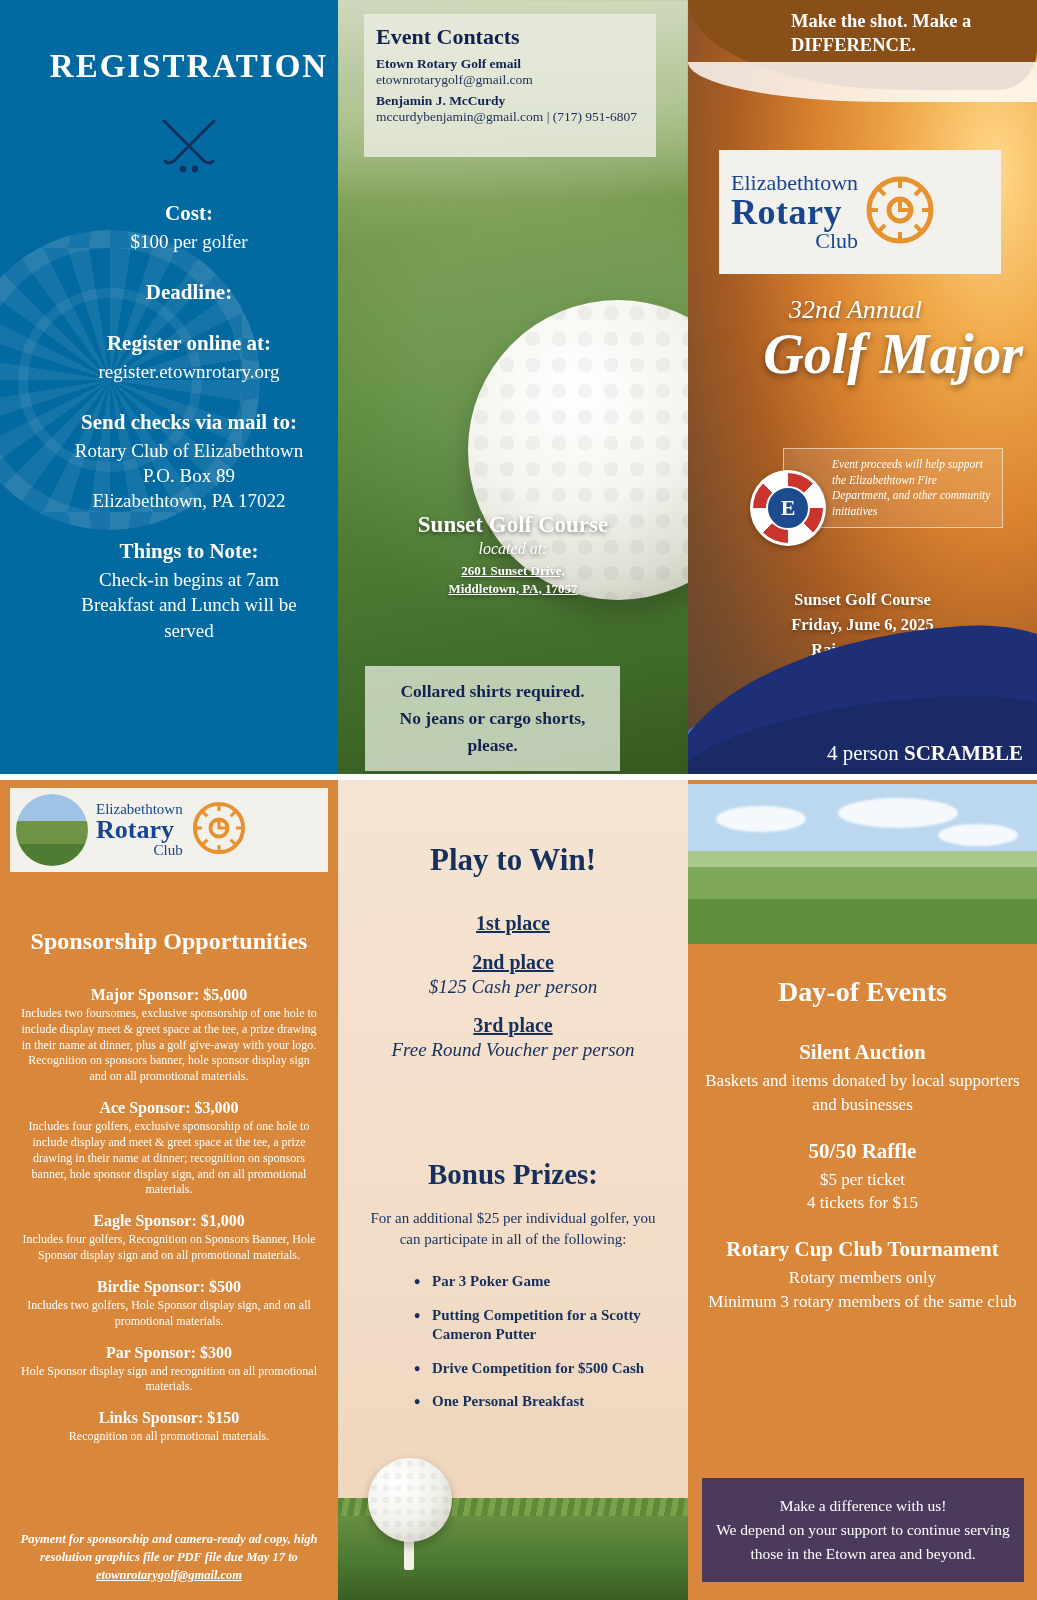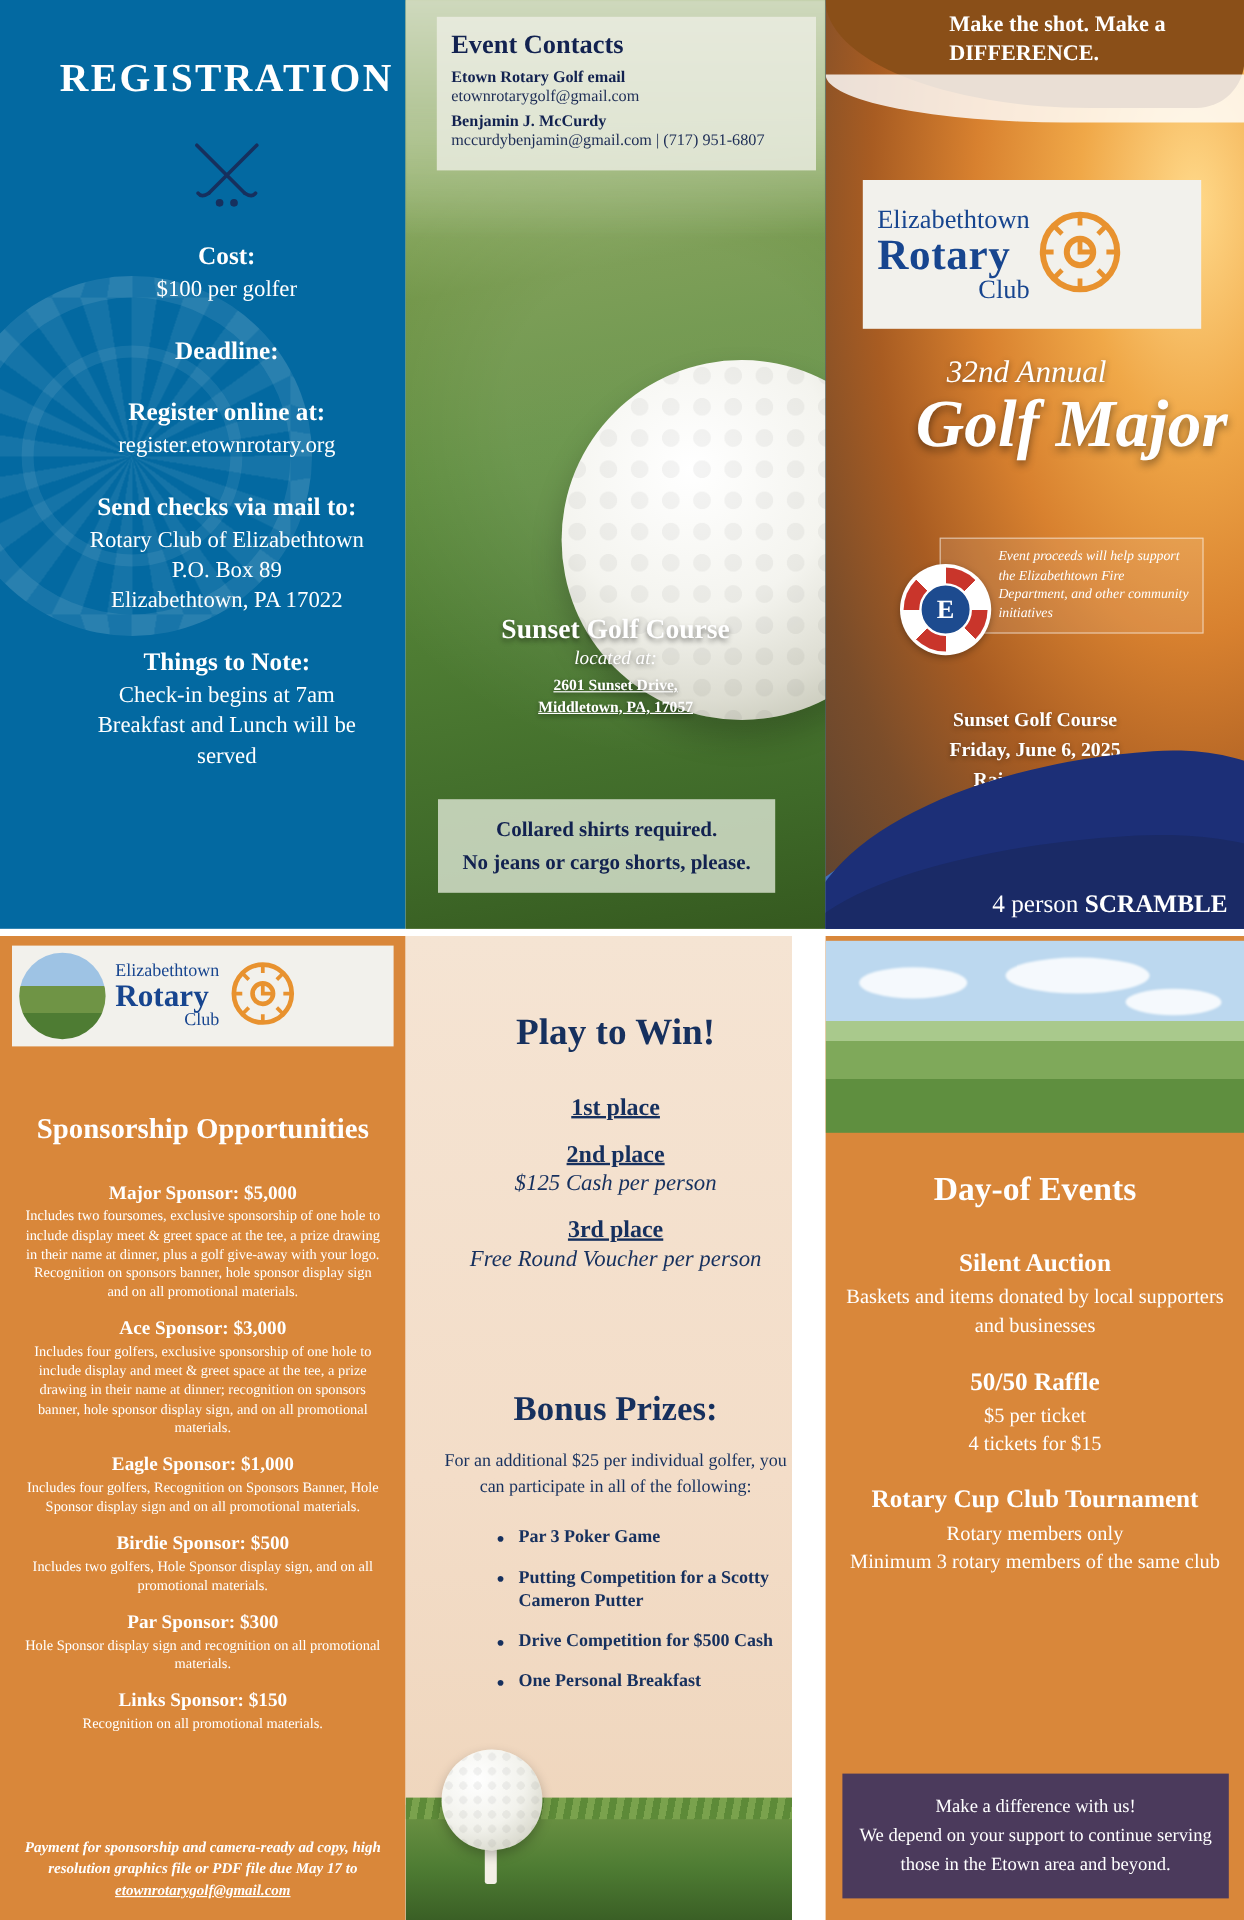"Event Contacts" .contacts-box { padding: 10px 12px 12px 12px -> 10px 12px 27px 12px; width: 316px -> 292px }
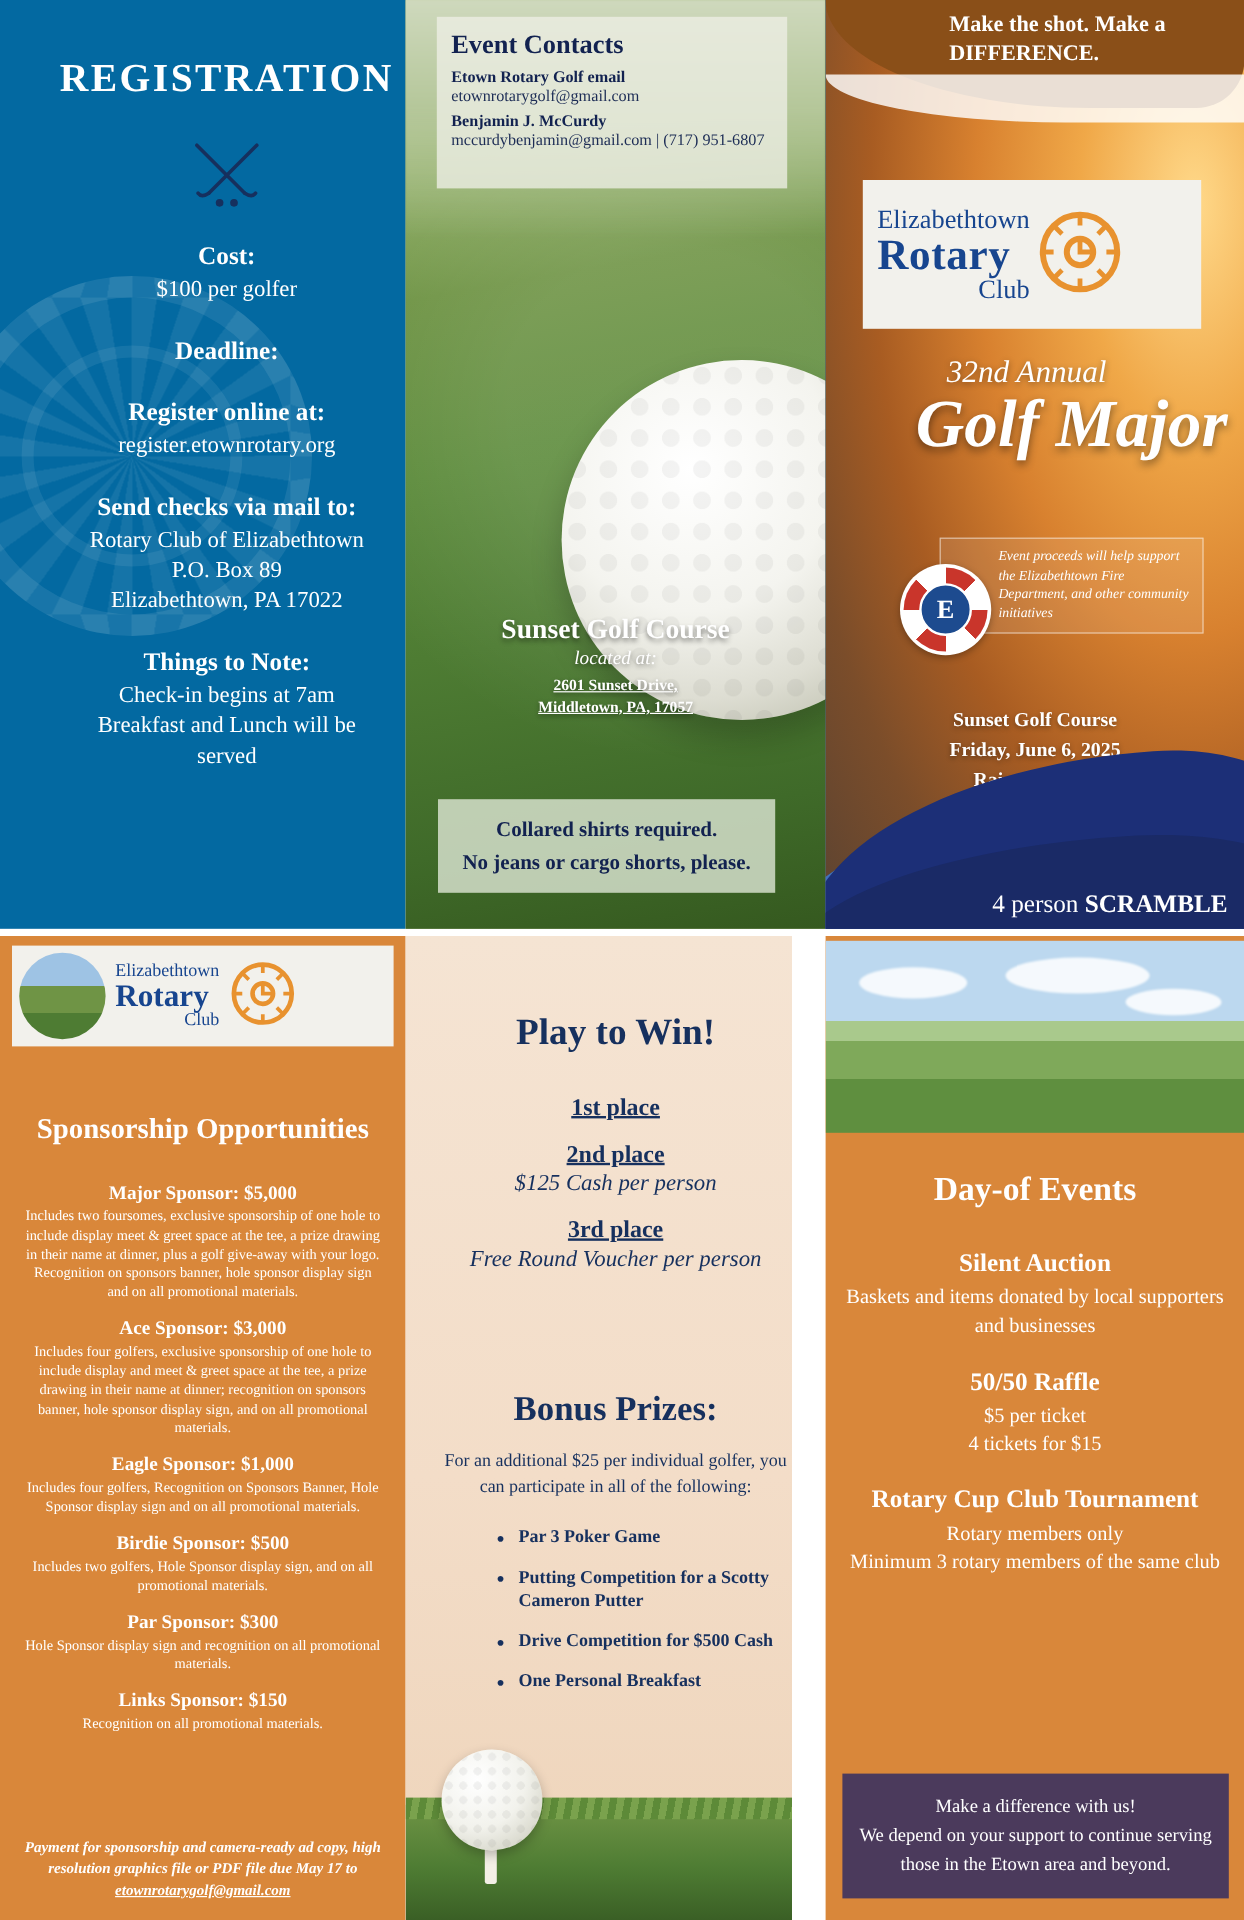"Collared shirts required." .dress-box { width: 281px -> 255px }
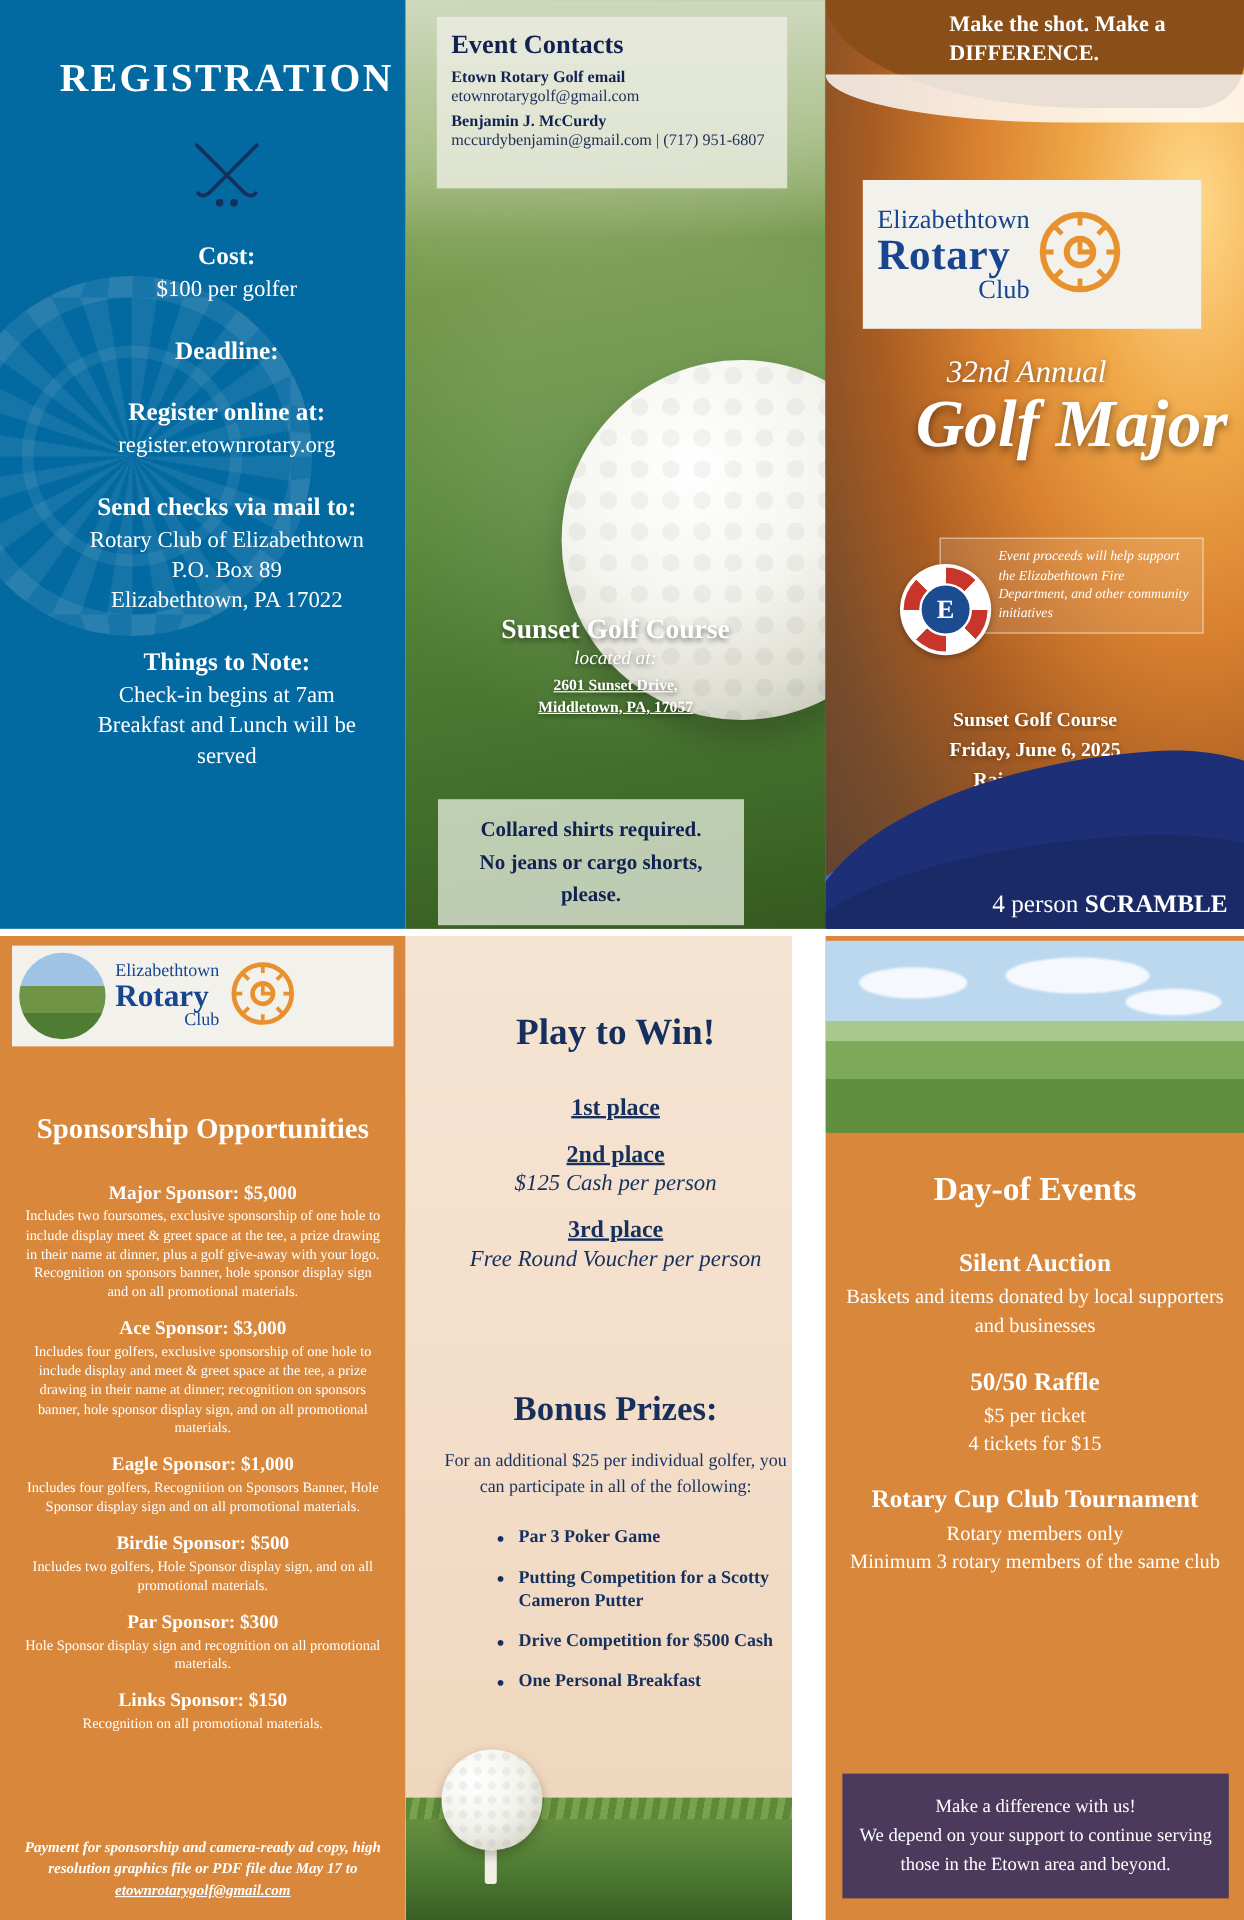"Play to Win!" .b-mid { width: 322px -> 350px }
